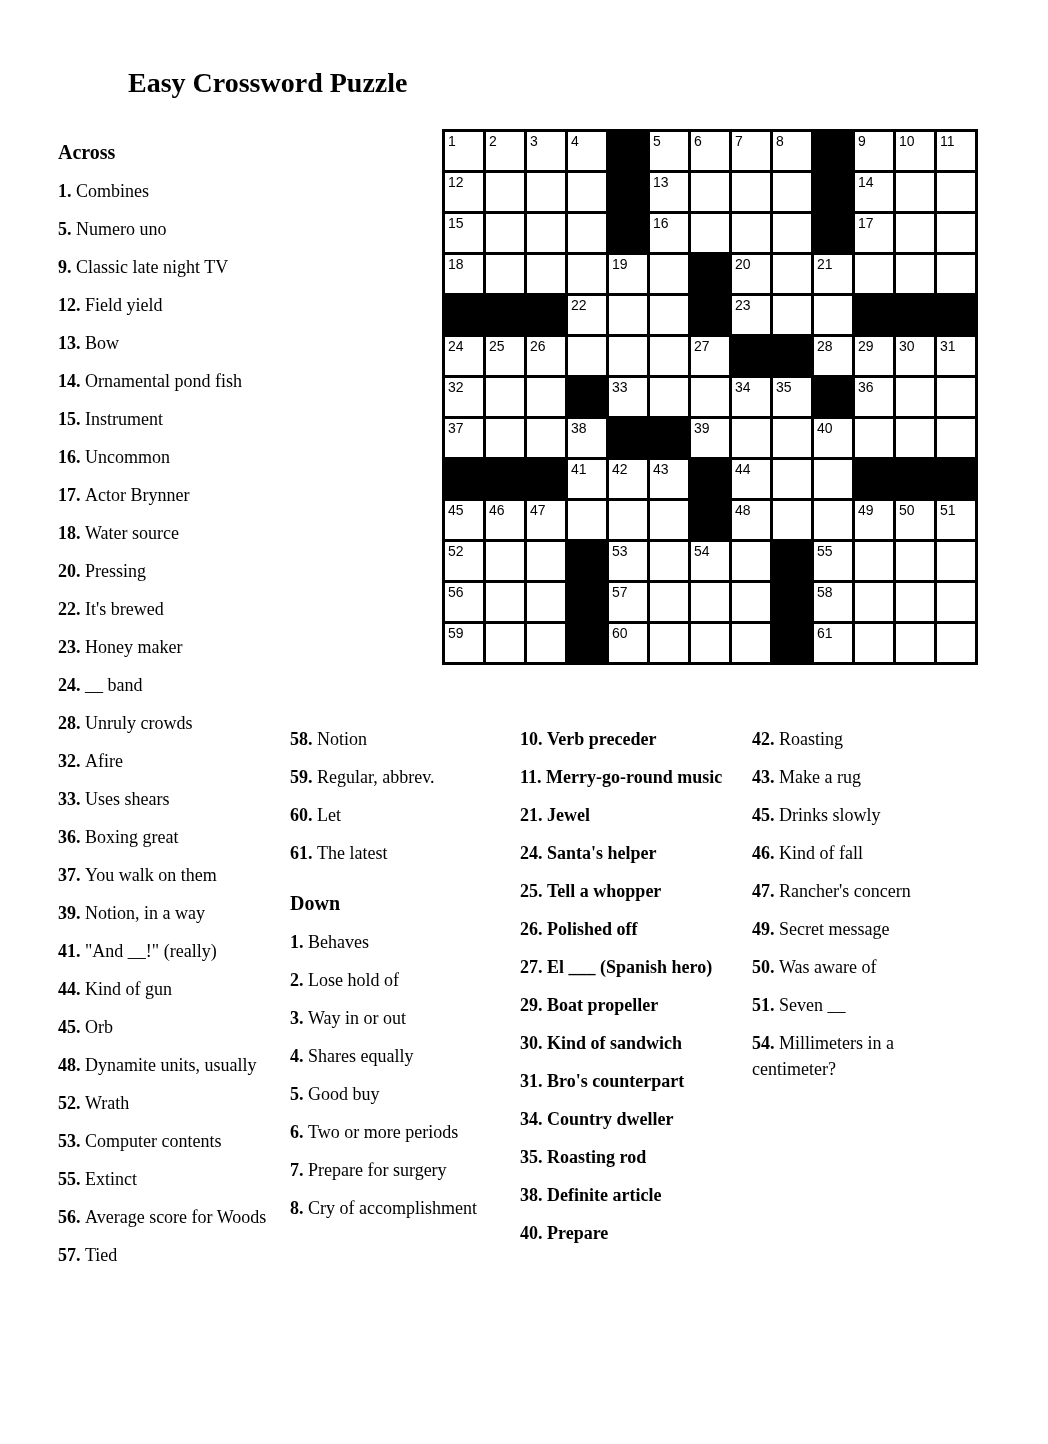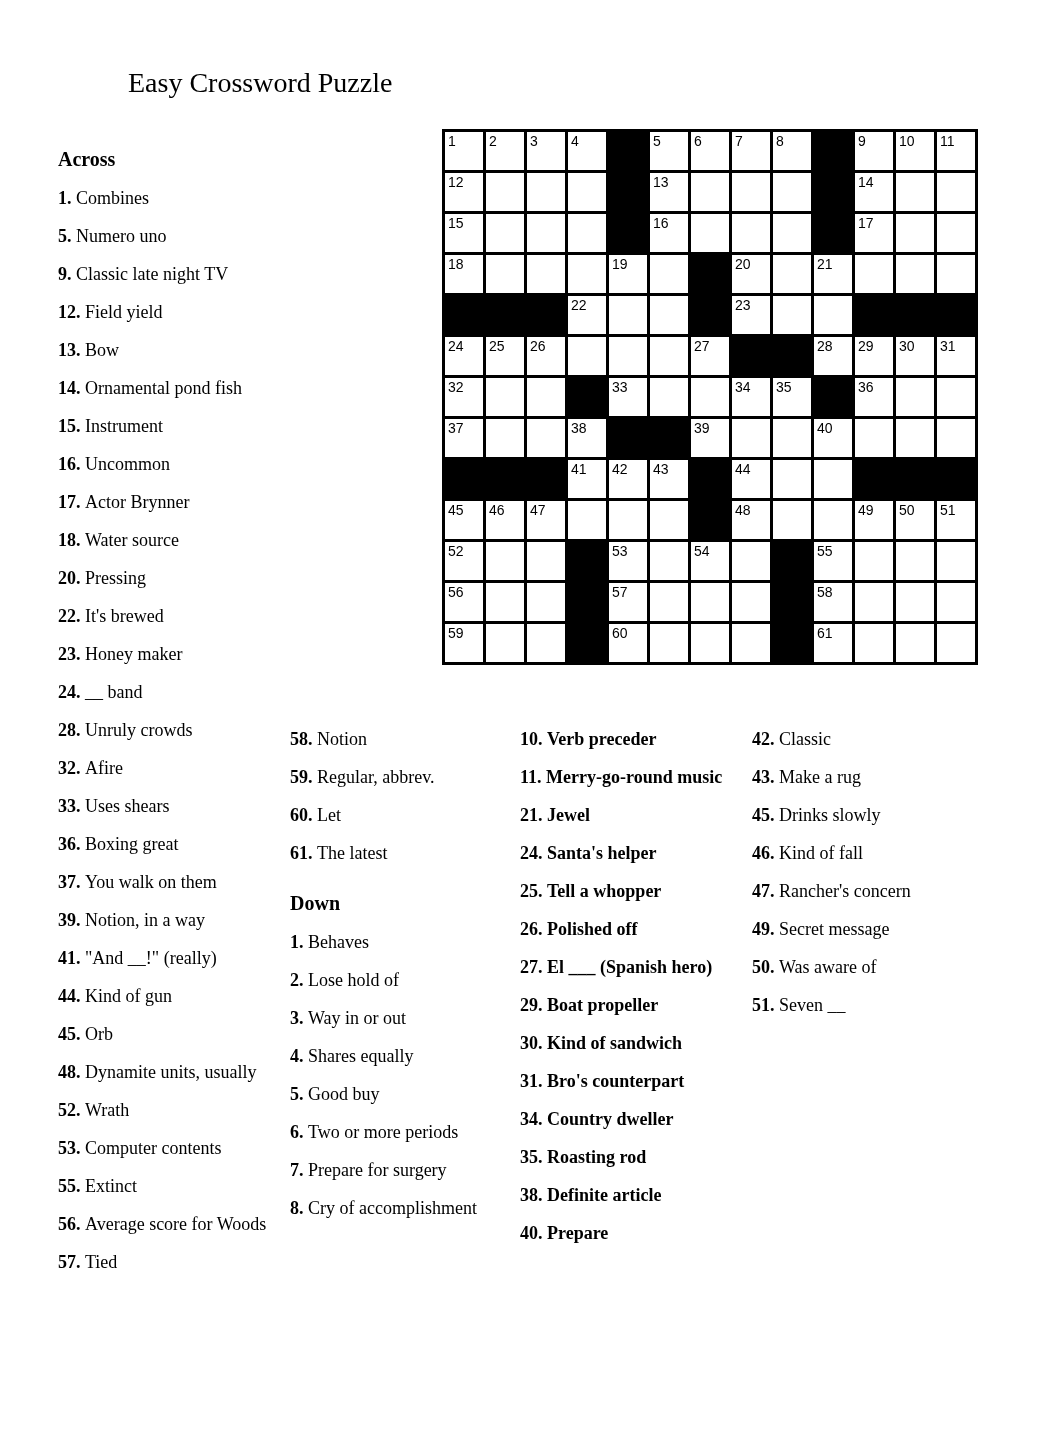"Easy Crossword Puzzle" .title { font-weight: normal -> bold }
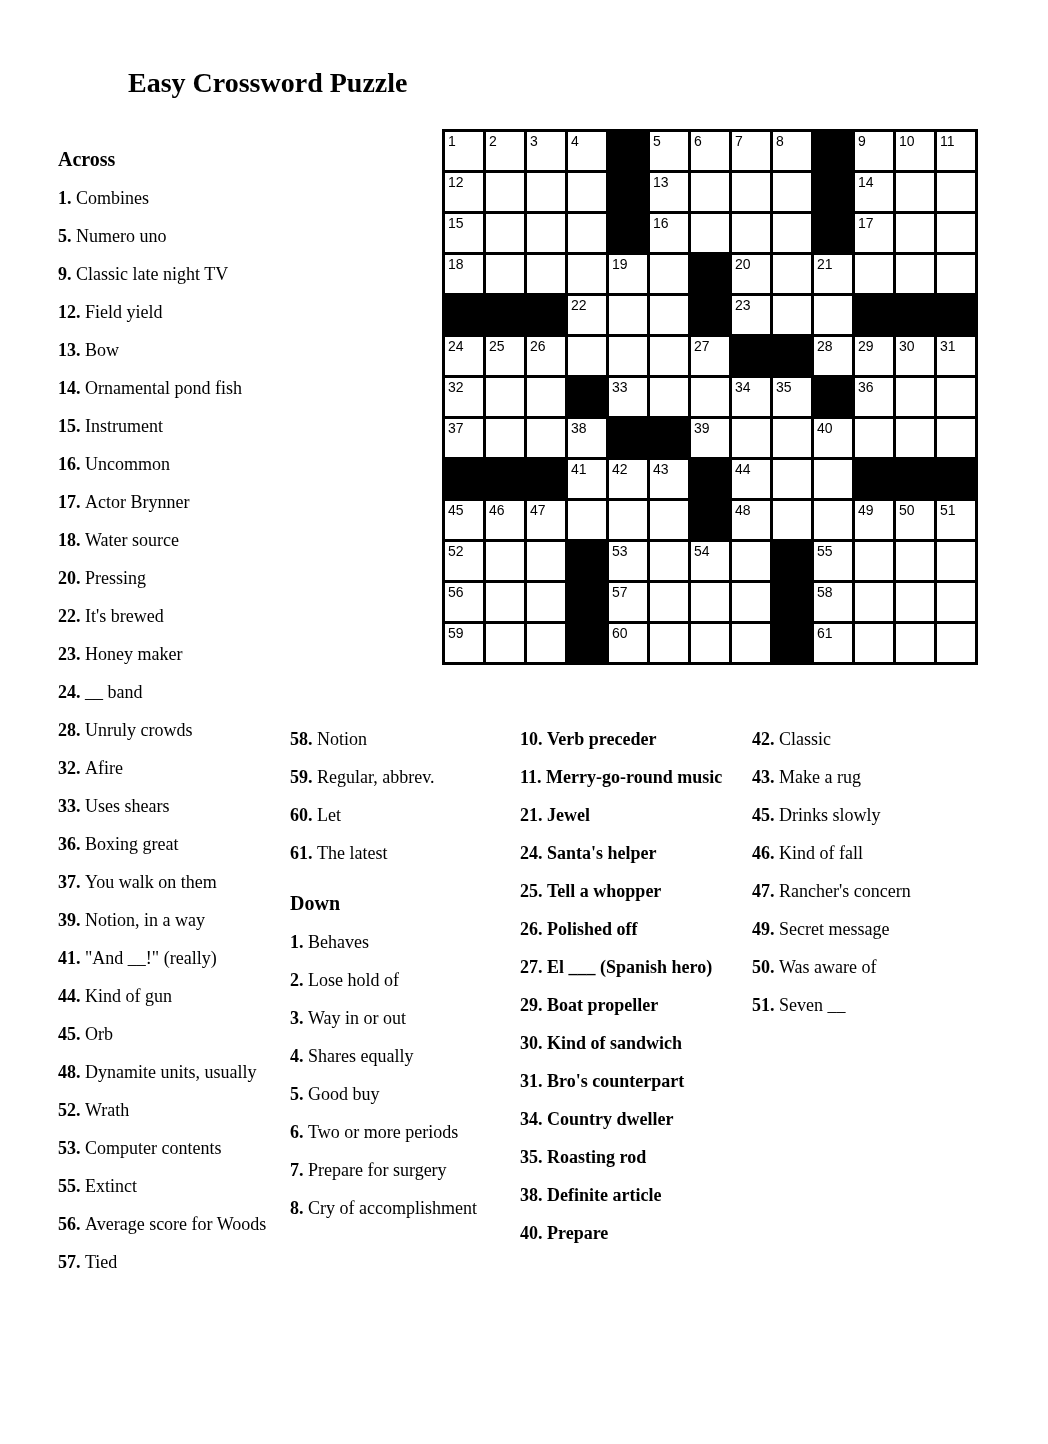"Across" .list-header { margin: 15px 0 13px 0 -> 8px 0 13px 0 }
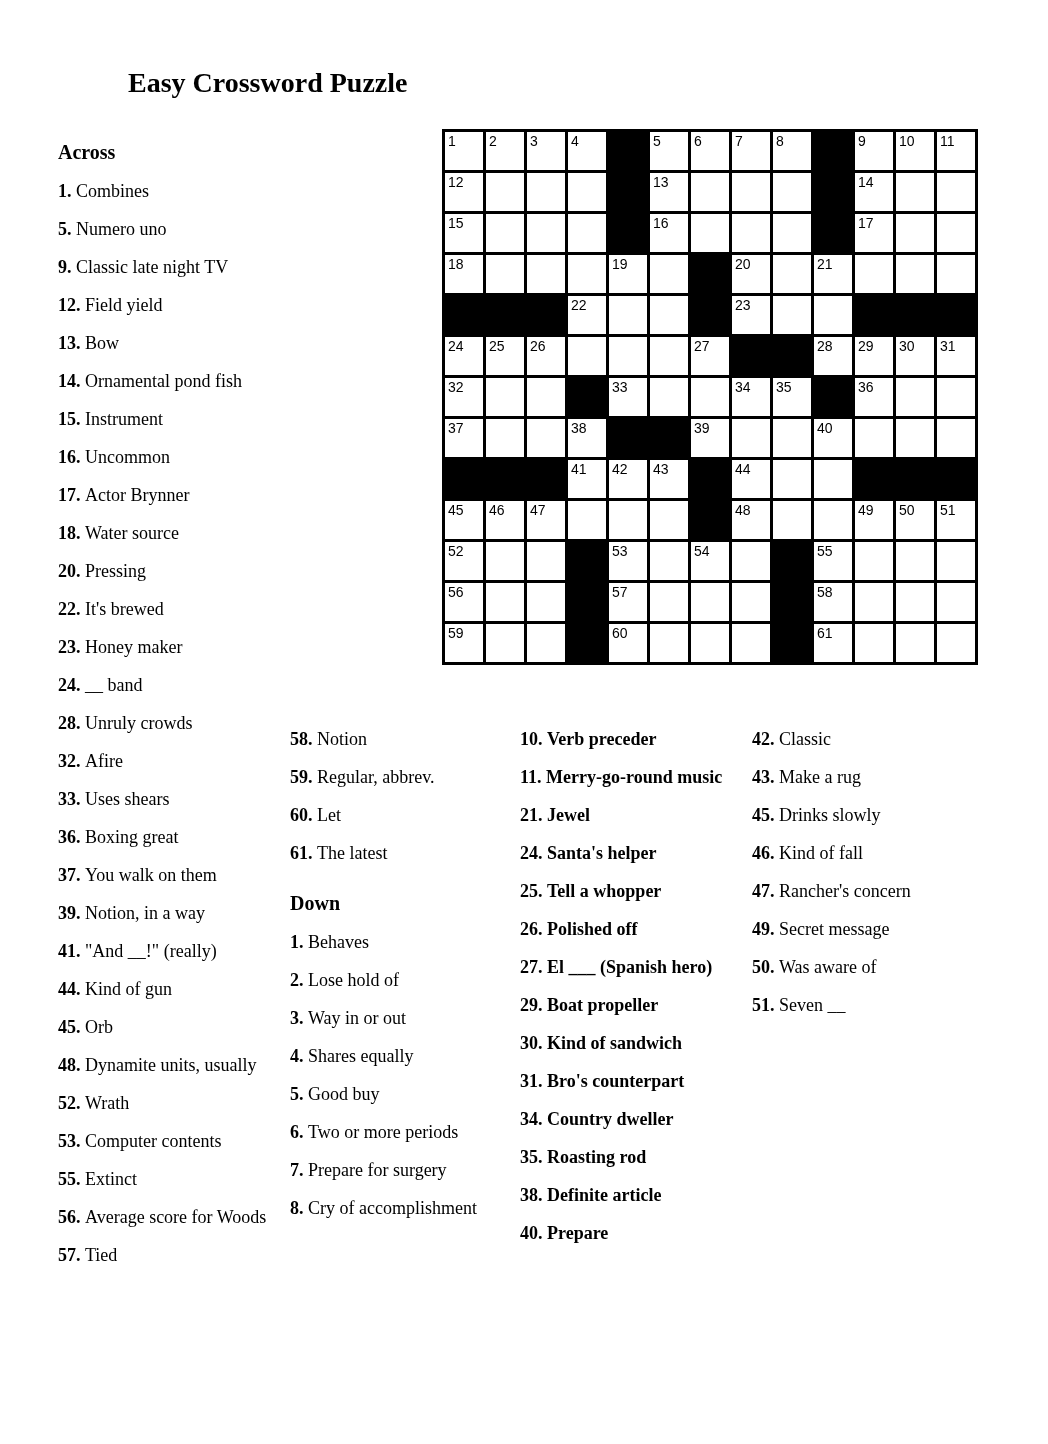"Classic" span { text: Classic -> Roasting }
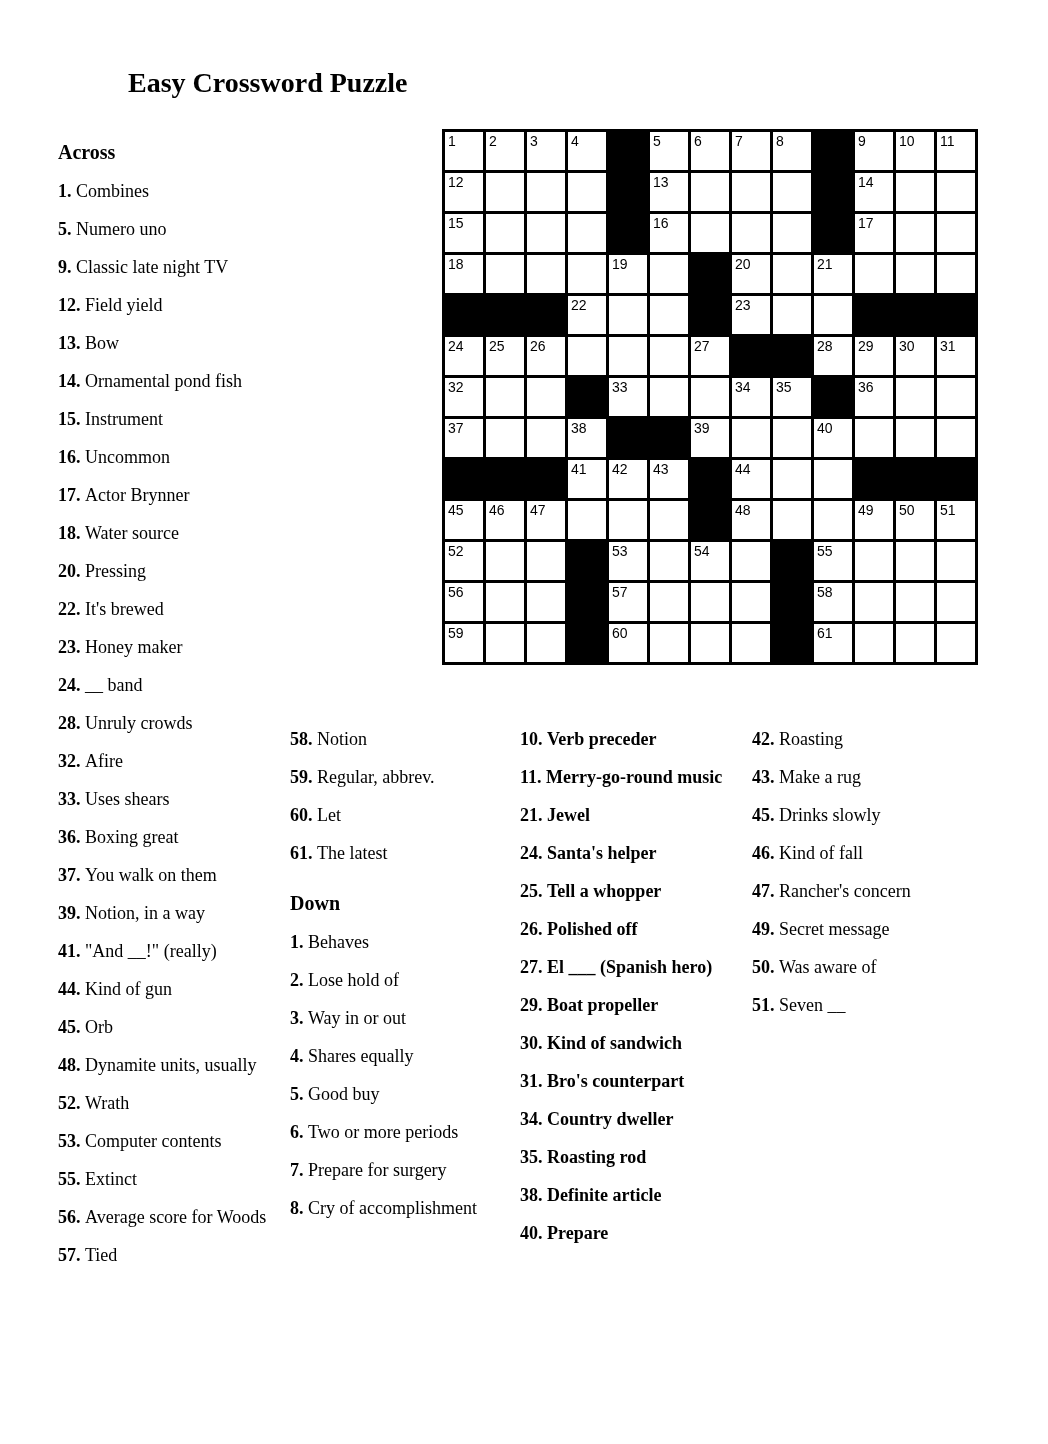"54 Millimeters in a centimeter?" p.clue { html: none -> <p><b>54</b><span>Millimeters in a centimeter?</span></p> }
